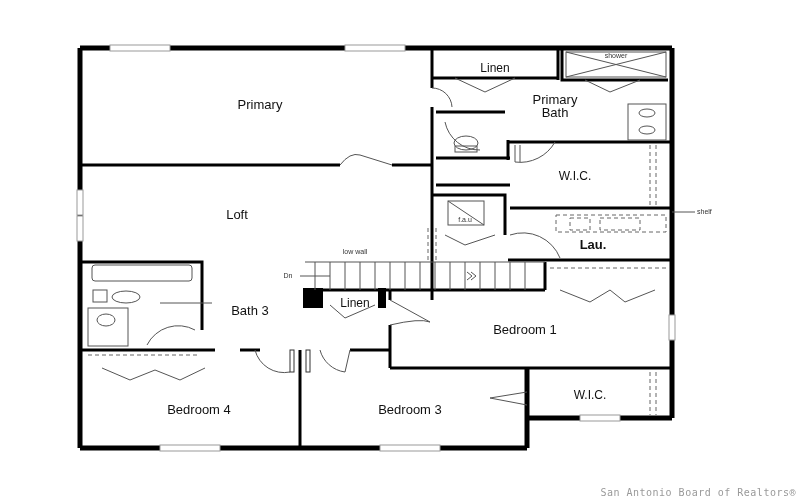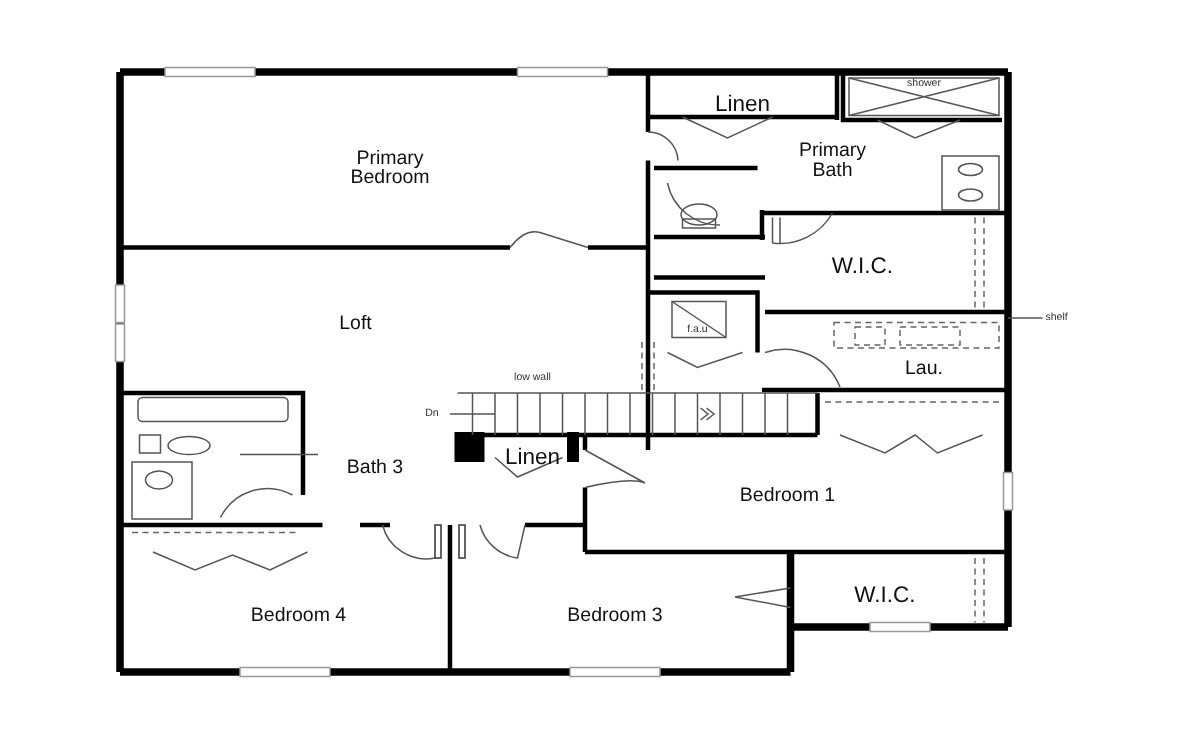"Linen" .sm { font-size: 15px -> 12px }
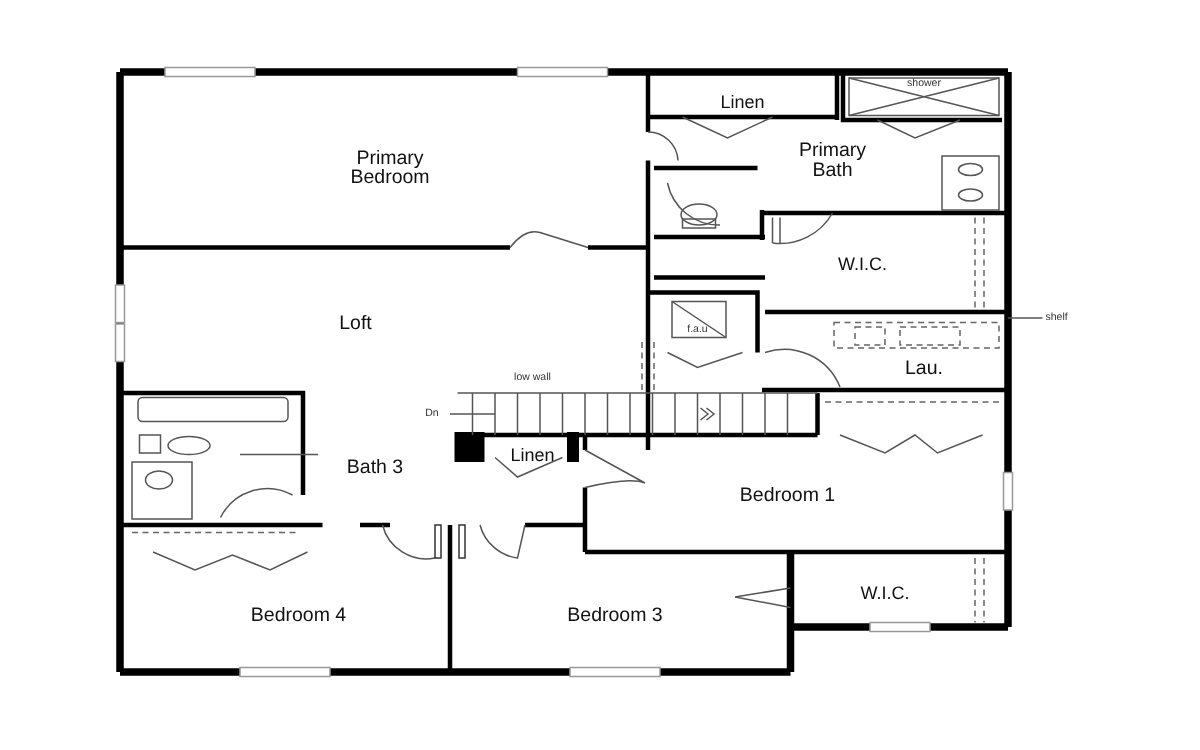"Bedroom" div { html: <div>Bedroom</div> -> none }
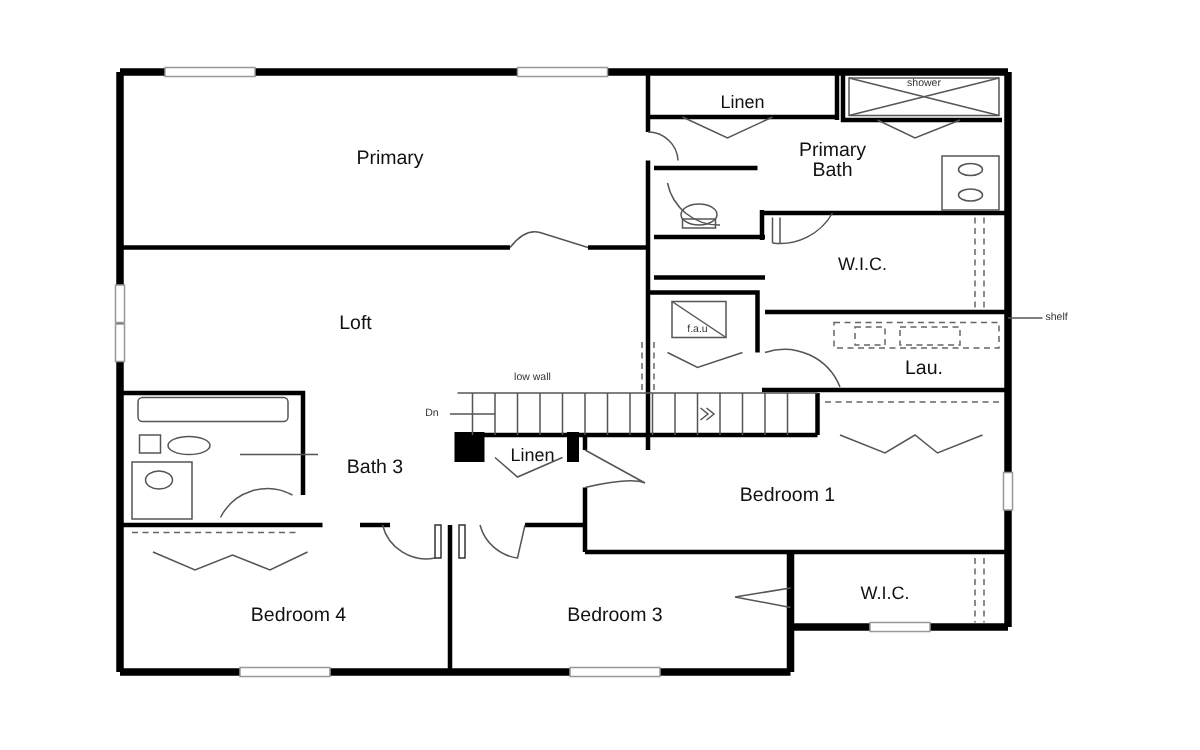"Lau." div.lbl { font-weight: none -> bold; left: 591px -> 568px }
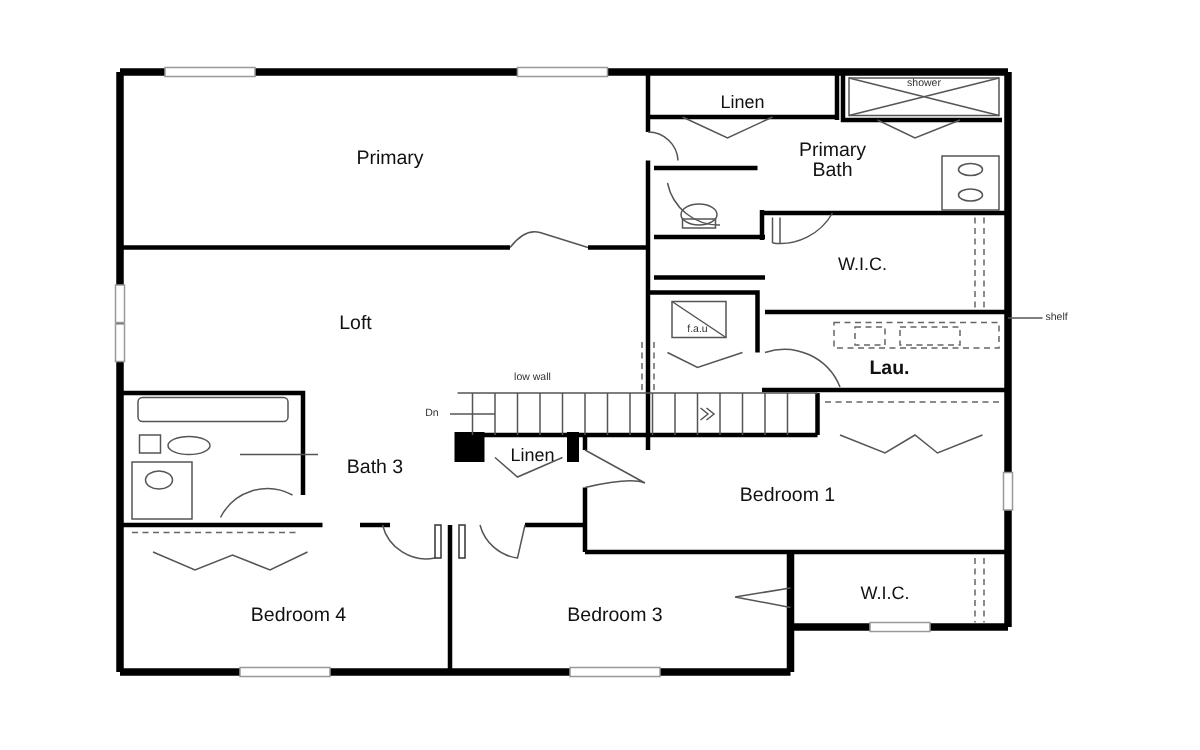"San Antonio Board of Realtors®" div { html: none -> <div>San Antonio Board of Realtors®</div> }
